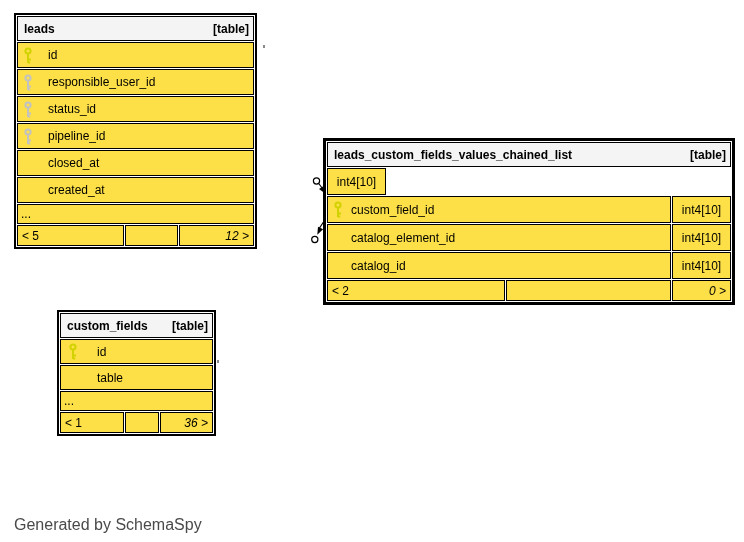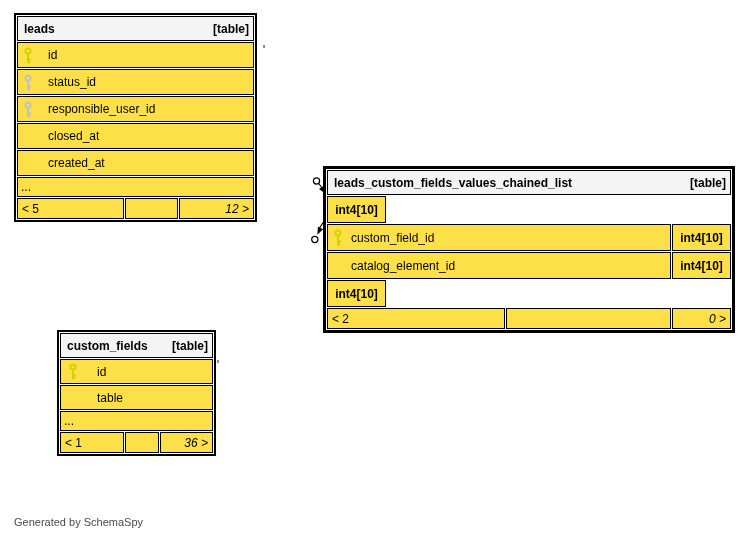"status_id" div.sect { order: before "responsible_user_id" -> after "responsible_user_id" }
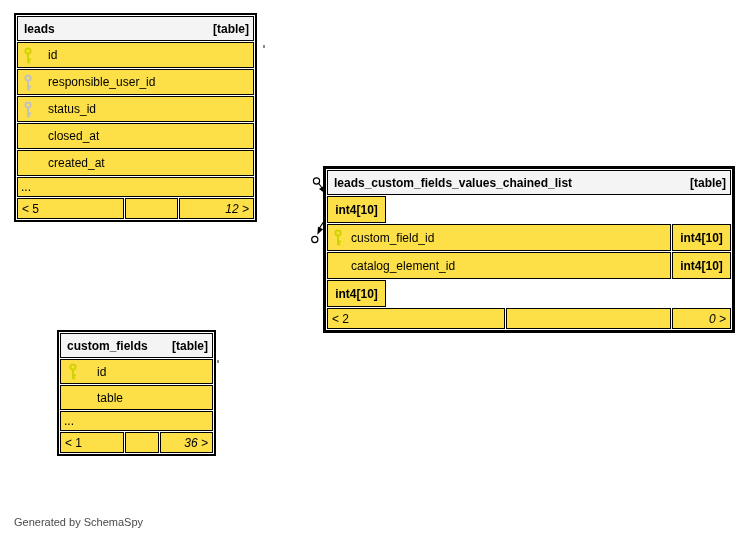"pipeline_id" div.sect { html: none -> <div> <div> <span> <svg> <circle></circle> <path></path> </svg> </span> <span>pipeline_id</span> </div> </div> }
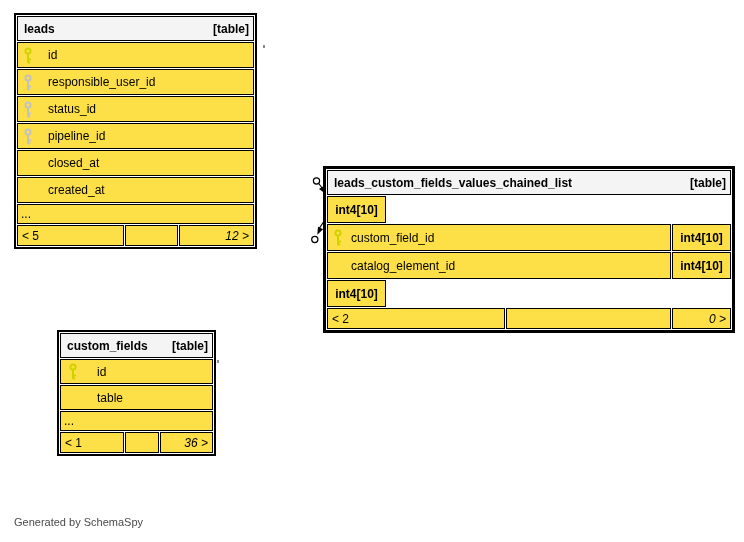"leads_custom_fields_values_chained_list" .t-chained { top: 166px -> 138px }
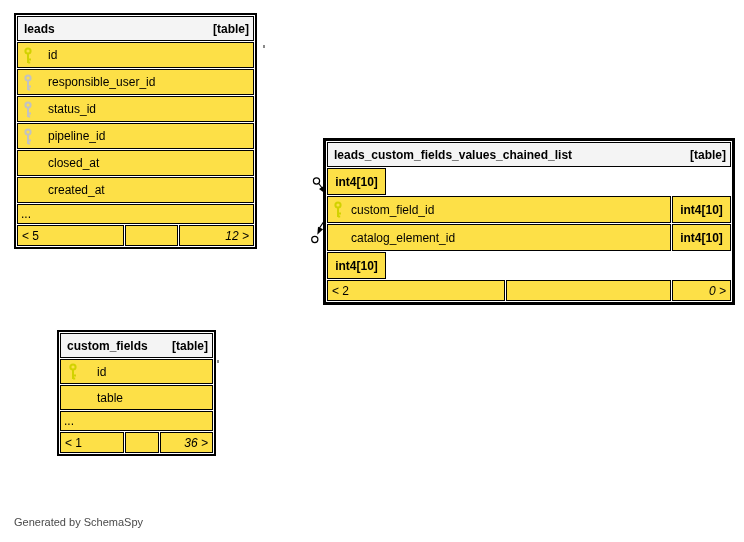"int4[10]" .colrow .cell.type { font-weight: bold -> none }
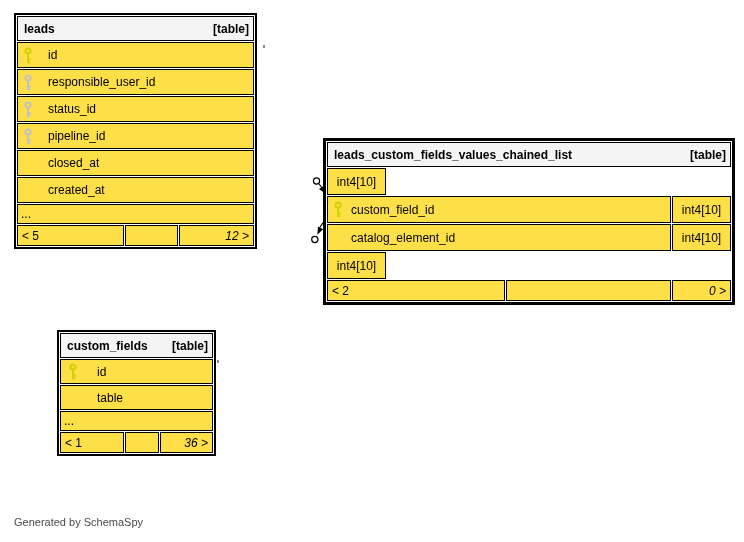"catalog_id" div.cell { html: none -> <div> <span></span> <span>catalog_id</span> </div> }
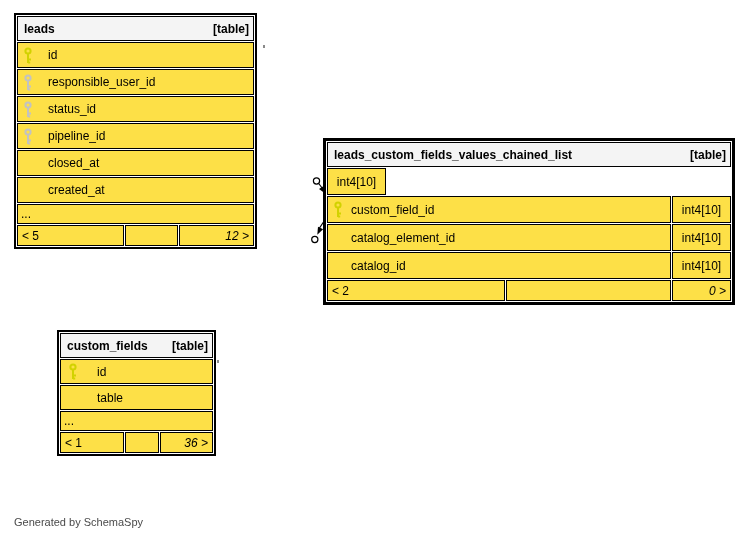"custom_fields" .t-custom { top: 330px -> 310px }
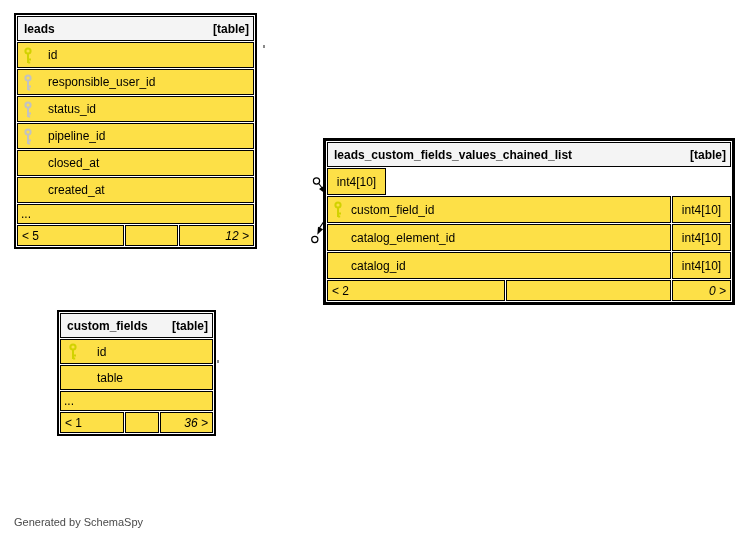"Generated by SchemaSpy" .generated { font-size: 11px -> 16px }
